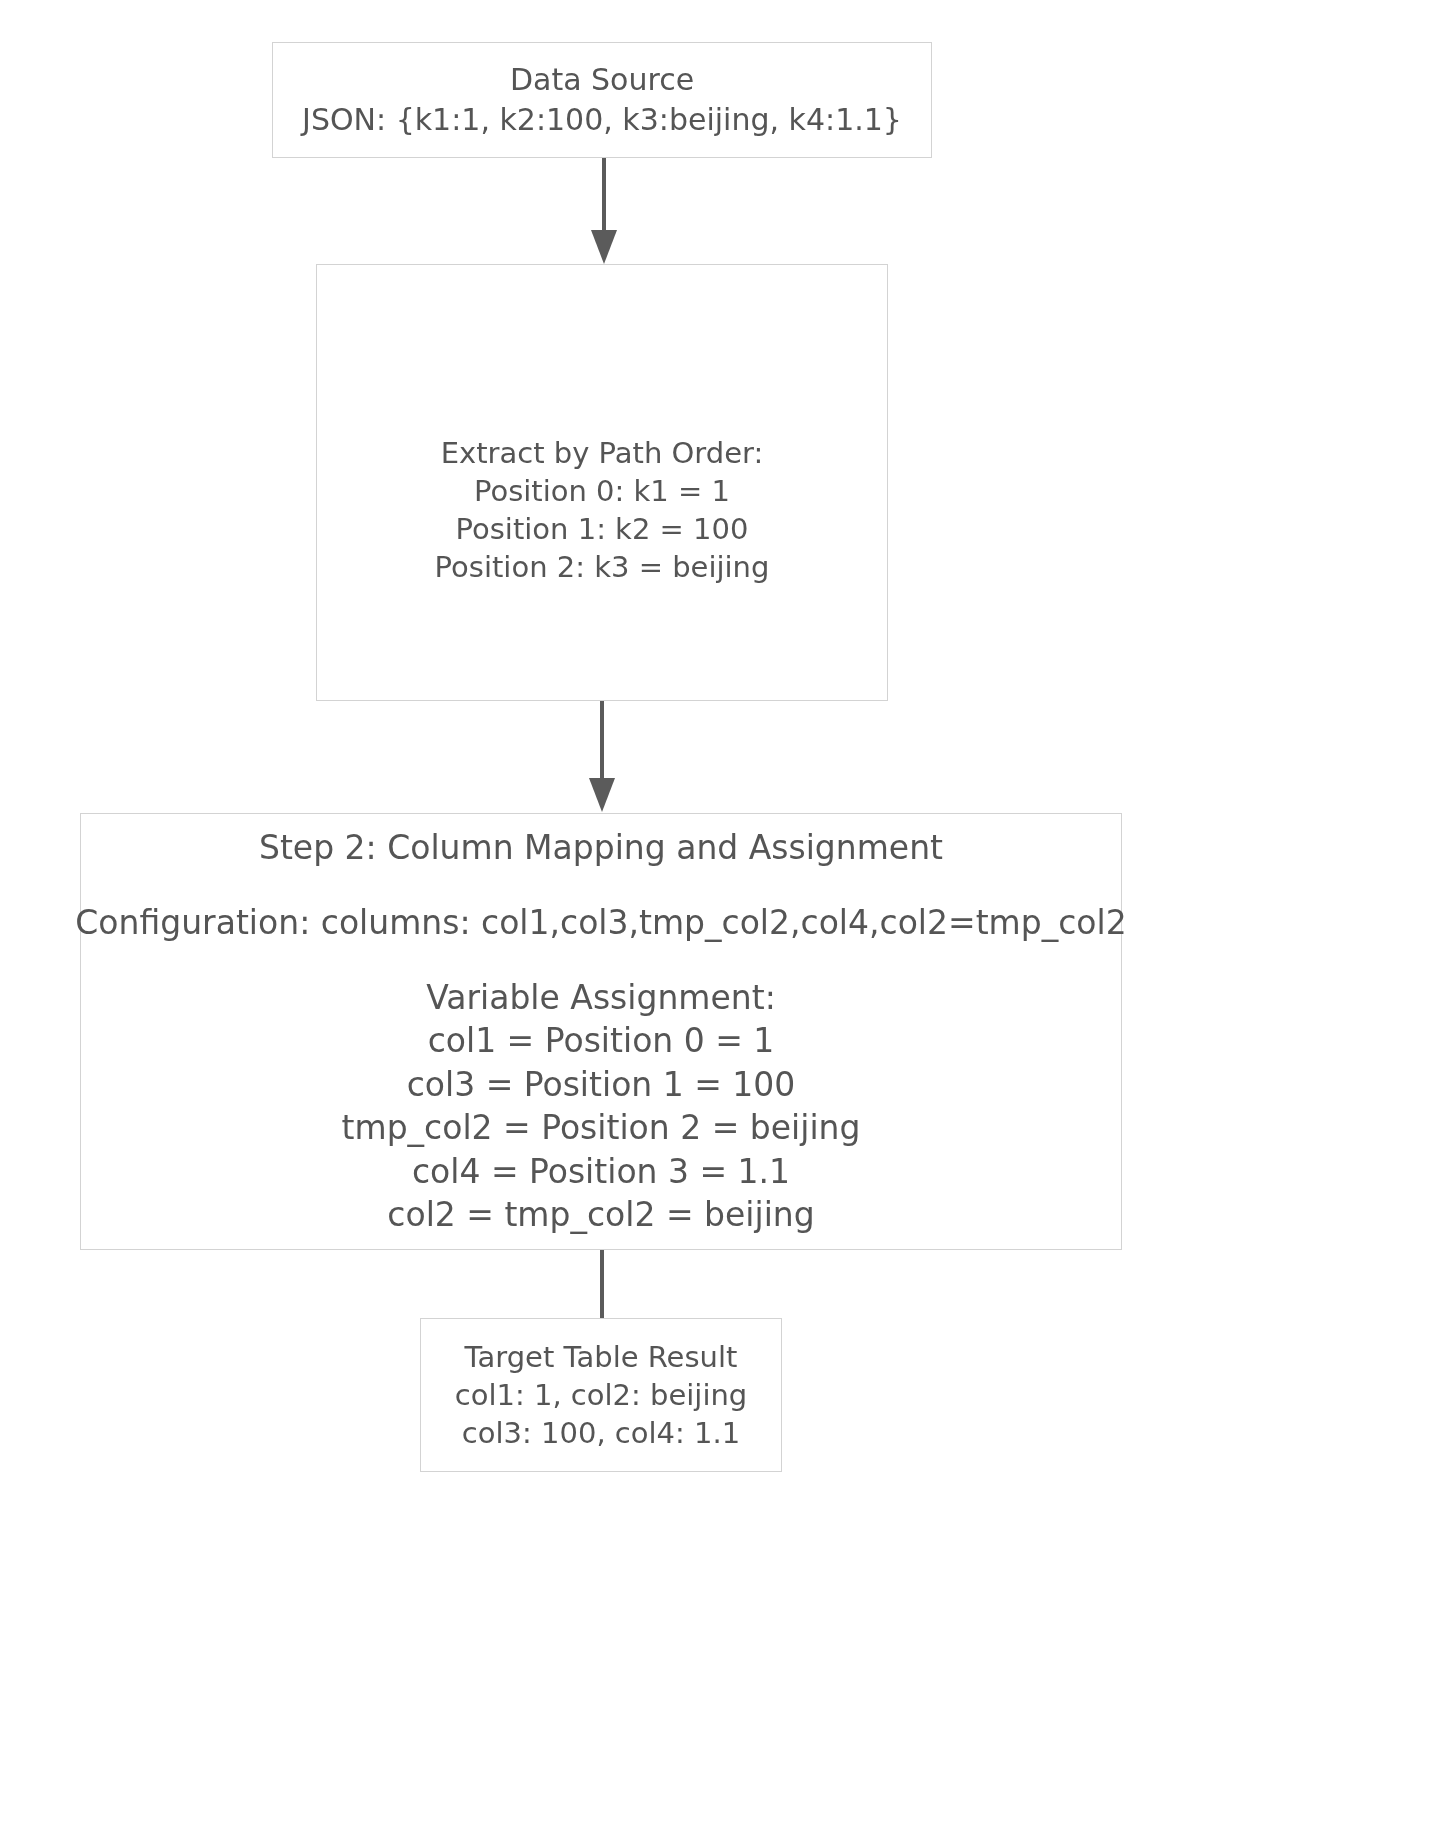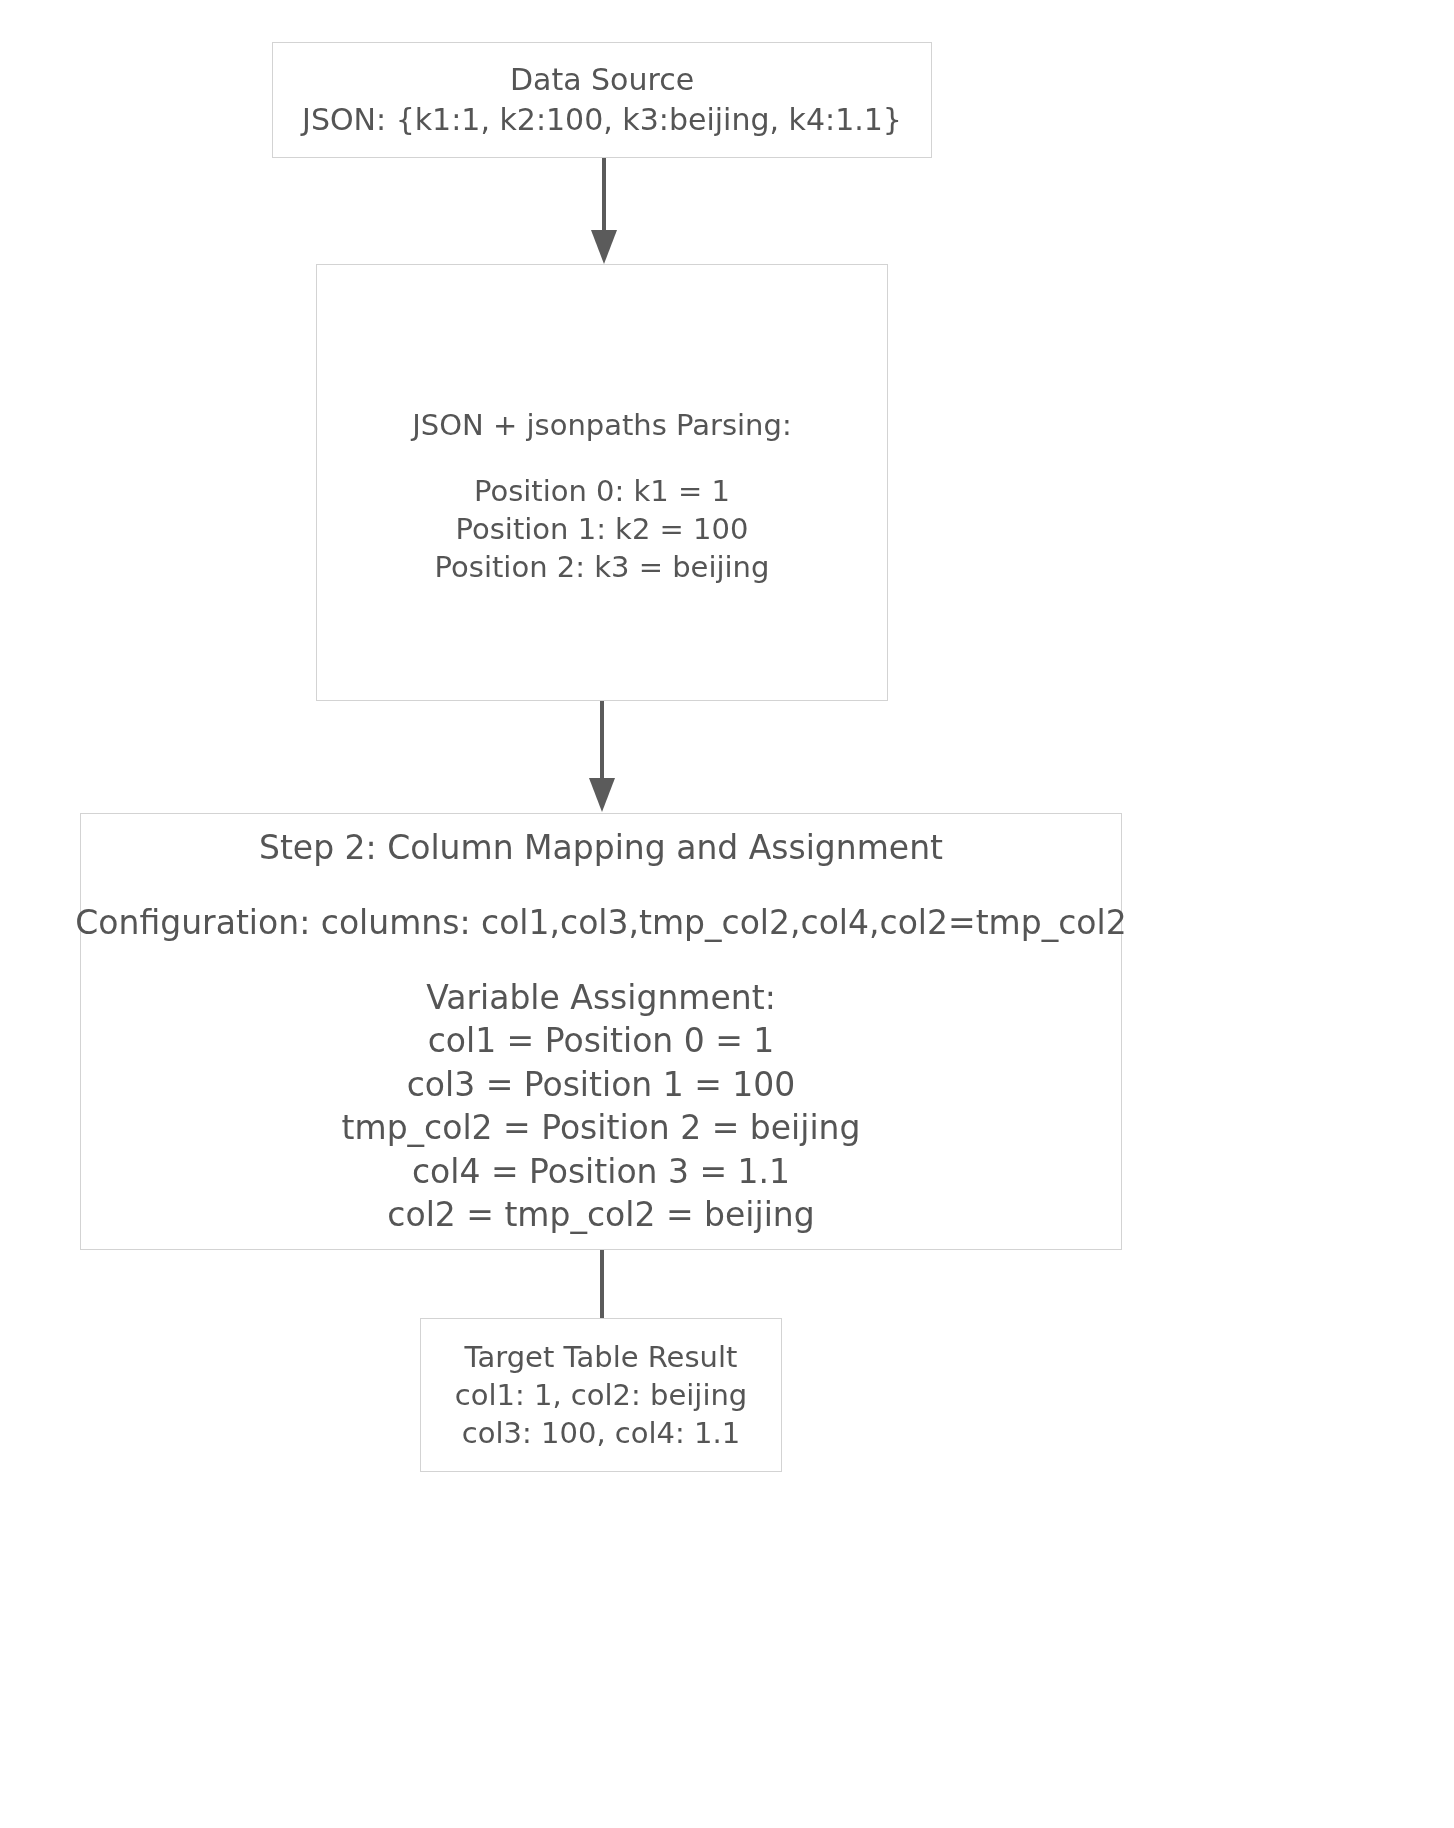"JSON + jsonpaths Parsing:" span.line { html: <span>JSON + jsonpaths Parsing:</span> -> none }
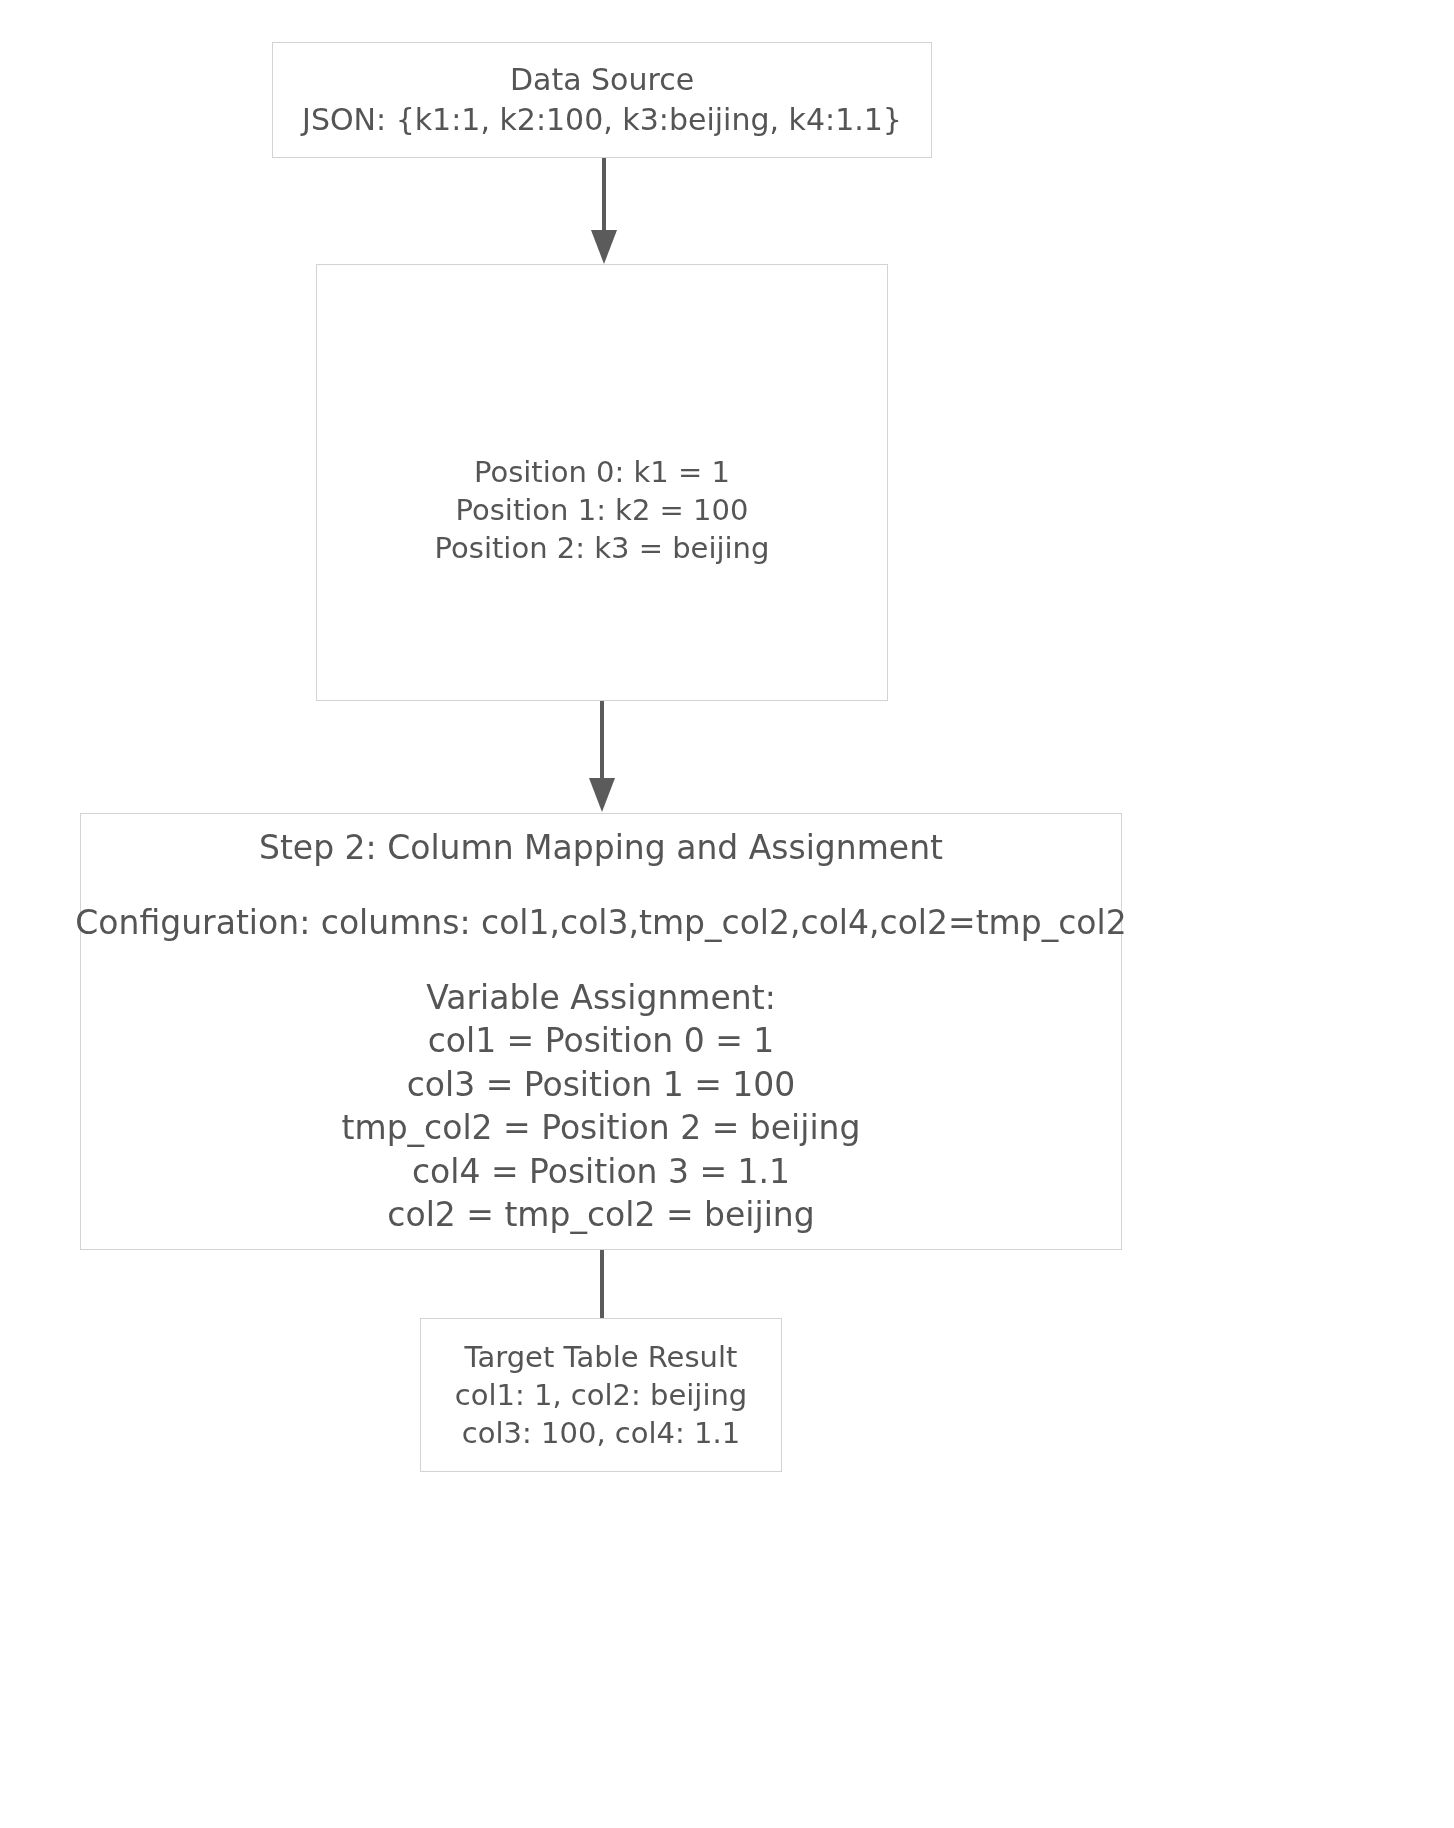"Extract by Path Order:" span.line { html: none -> <span>Extract by Path Order:</span> }
